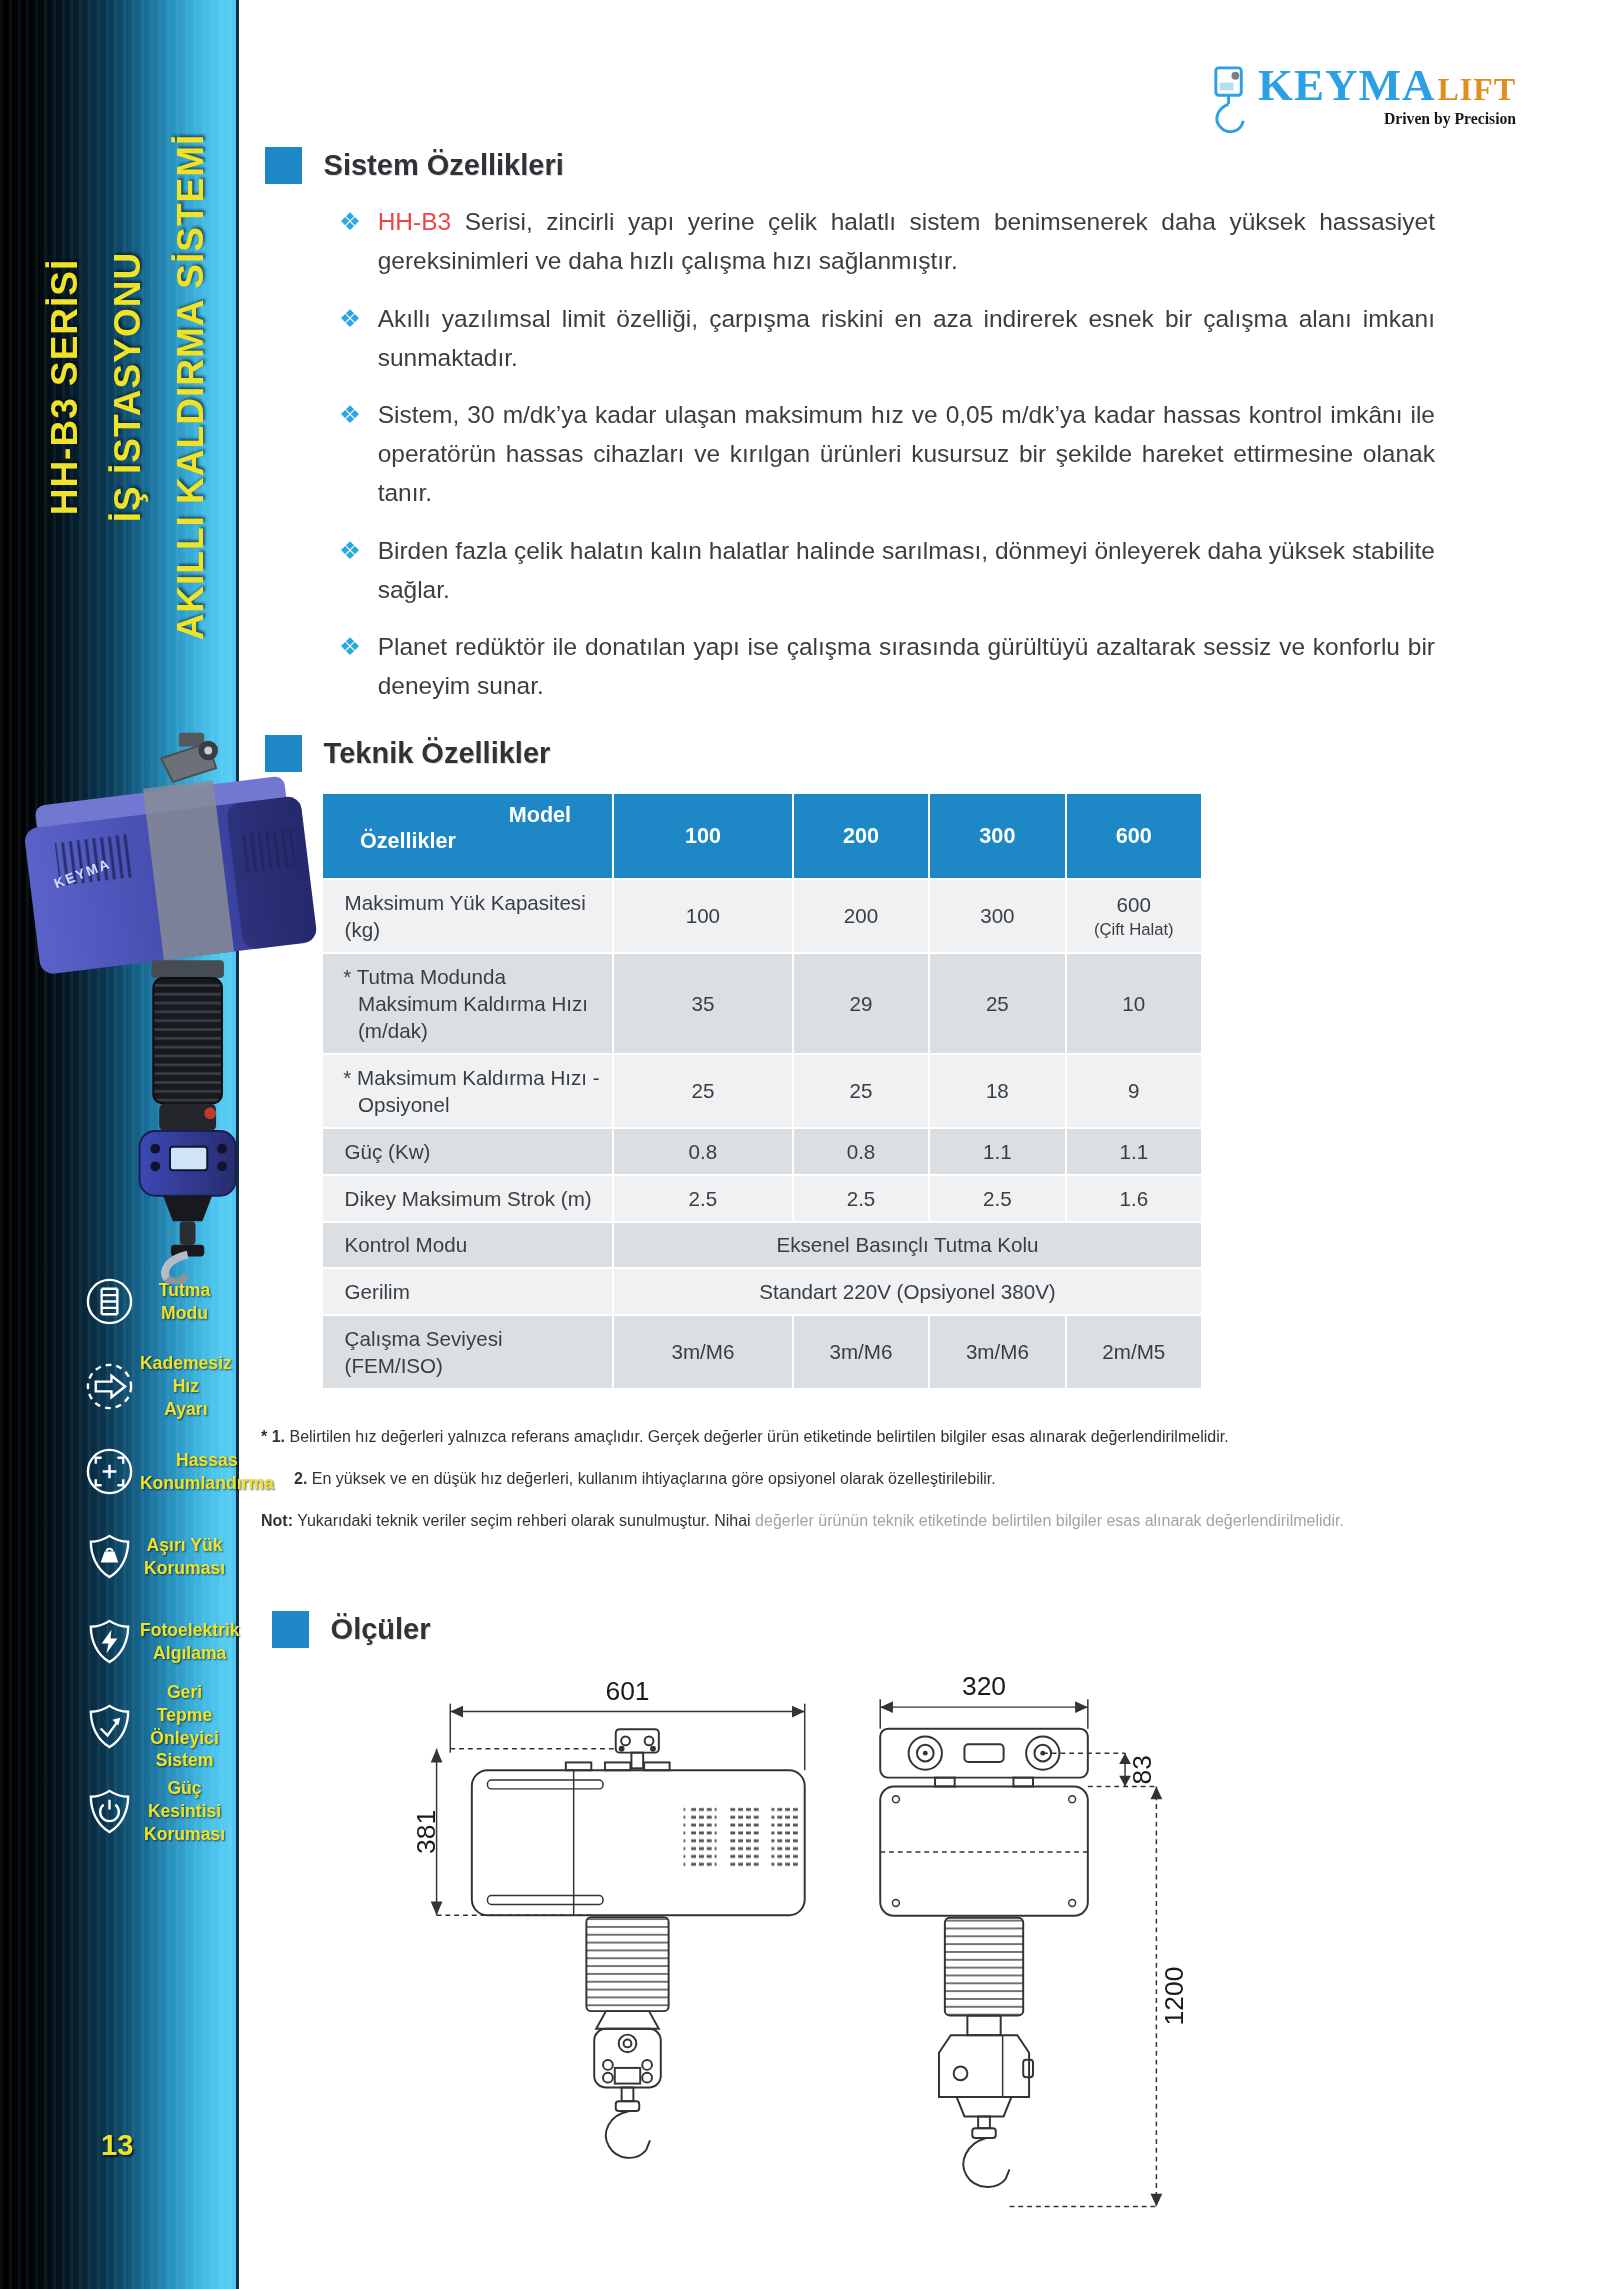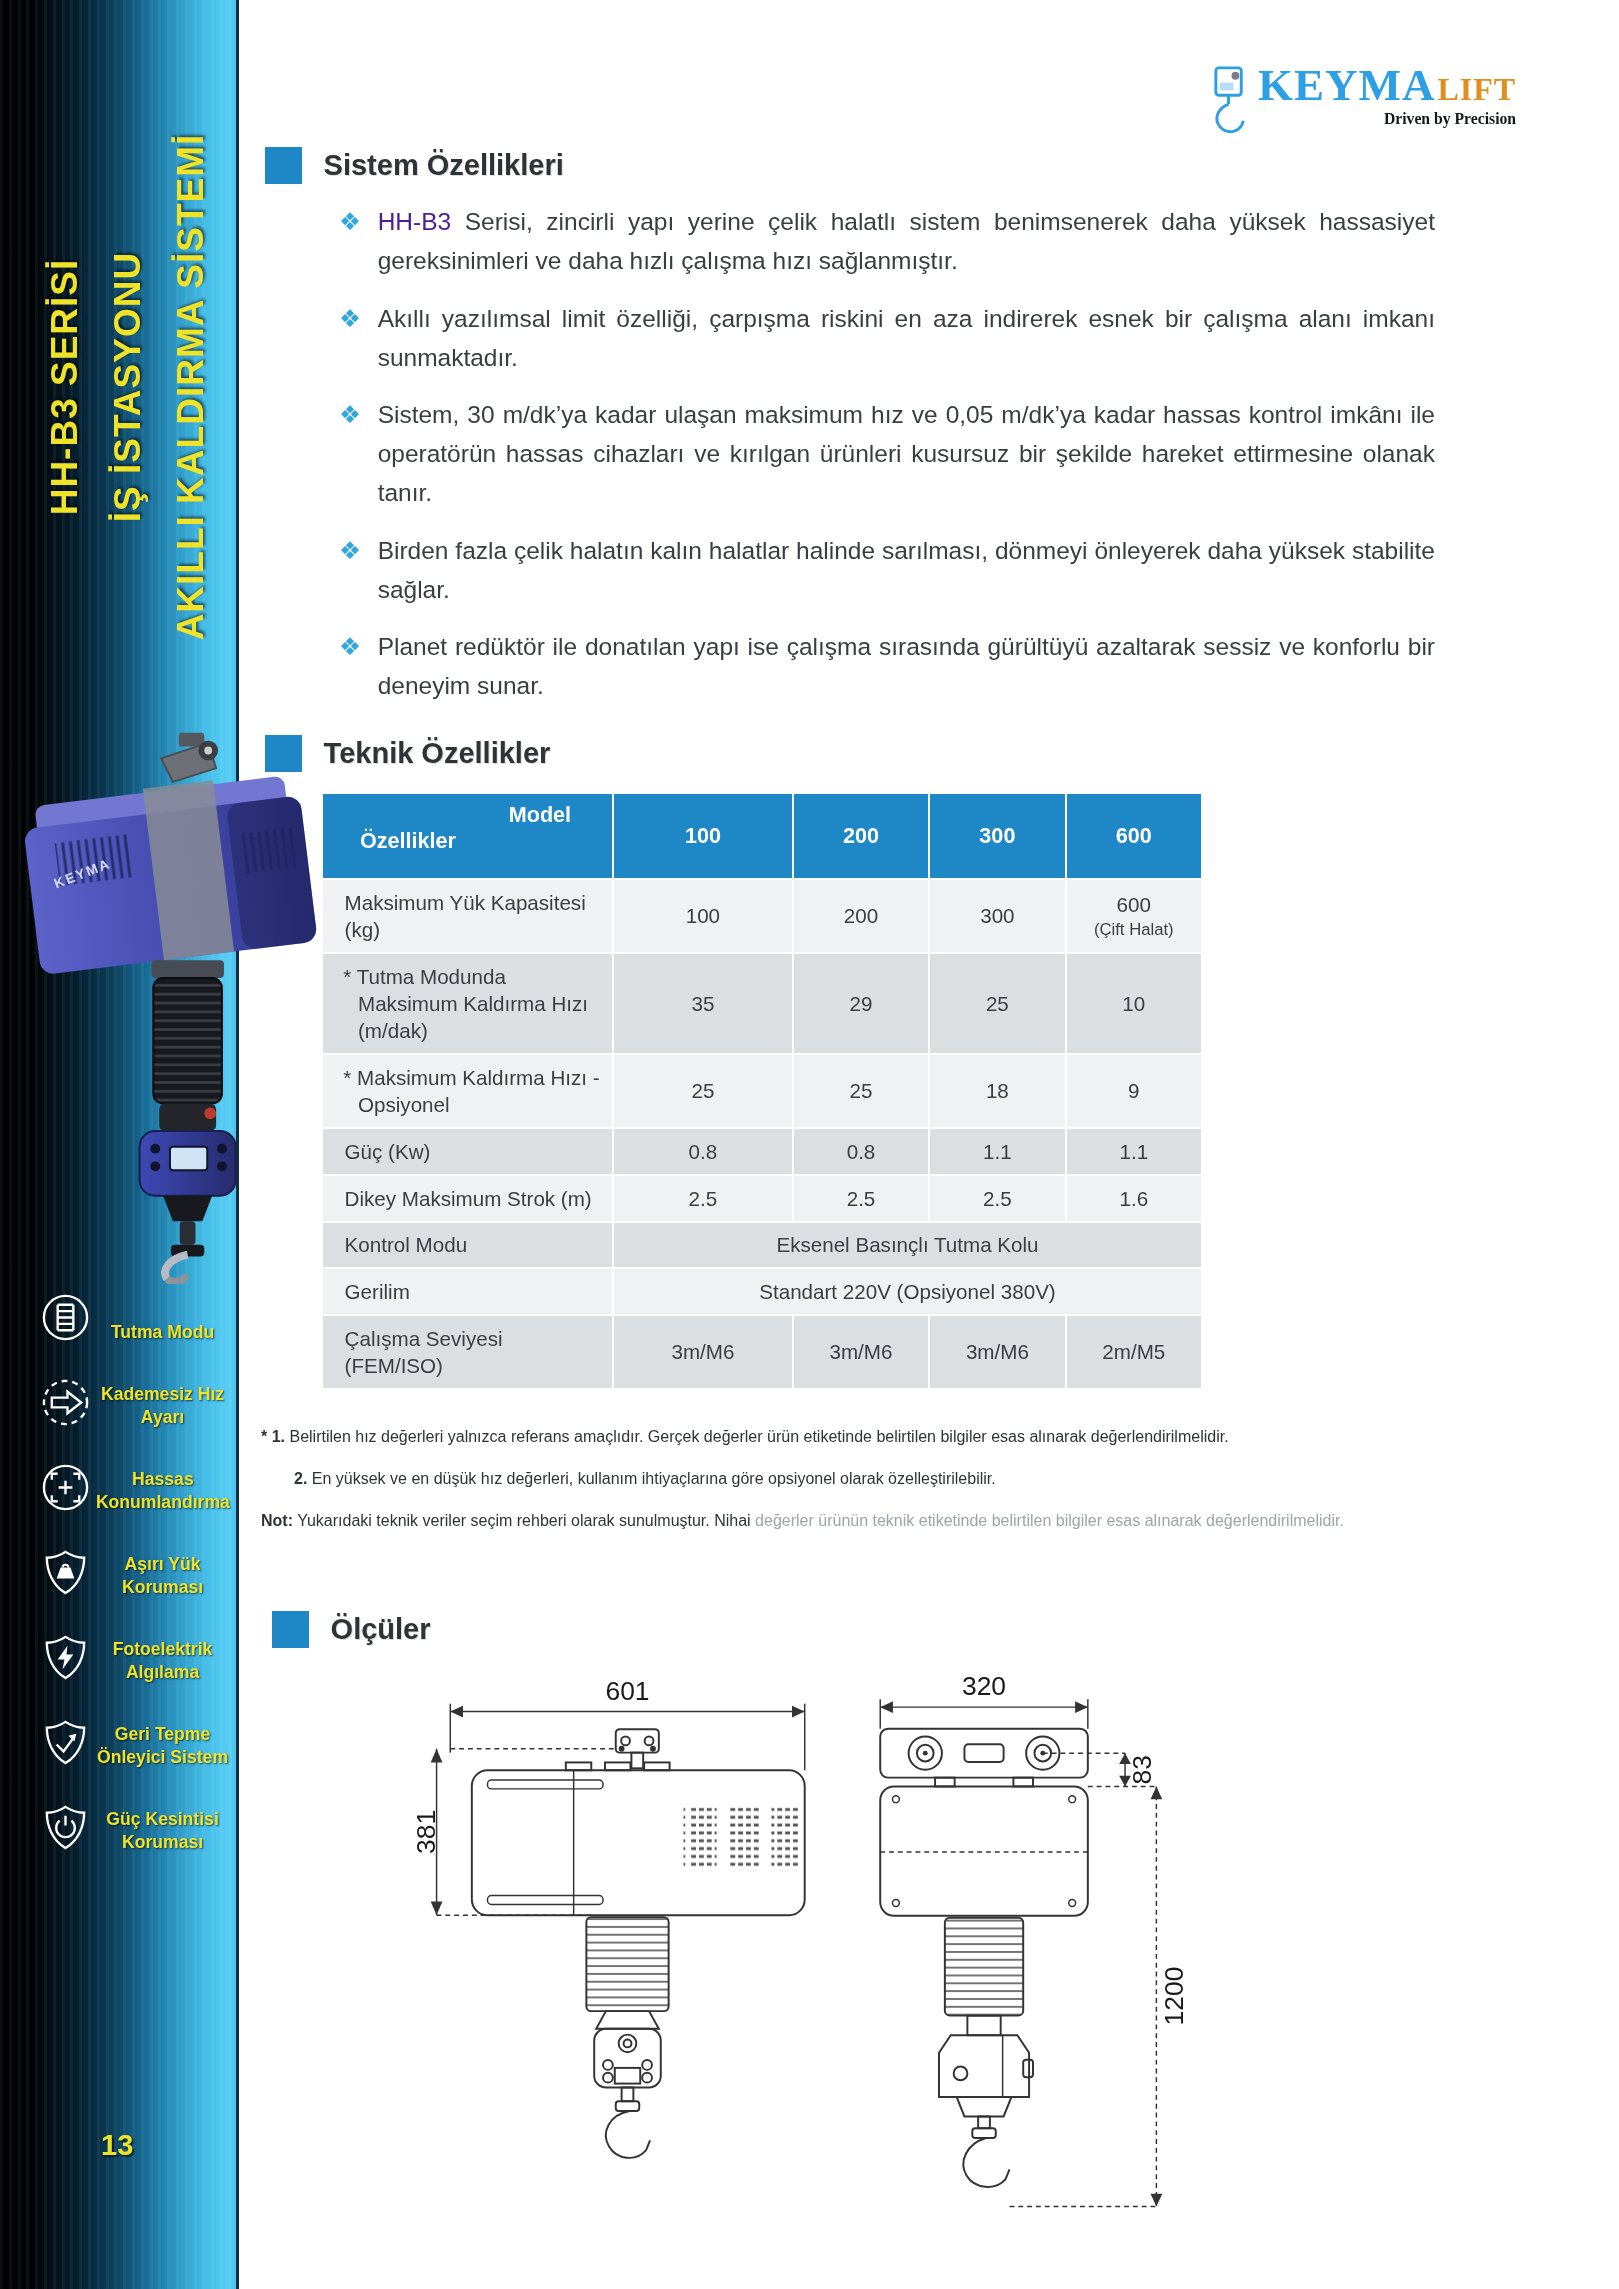"HH-B3" .bpre { color: #4c1d95 -> #ef4444 }
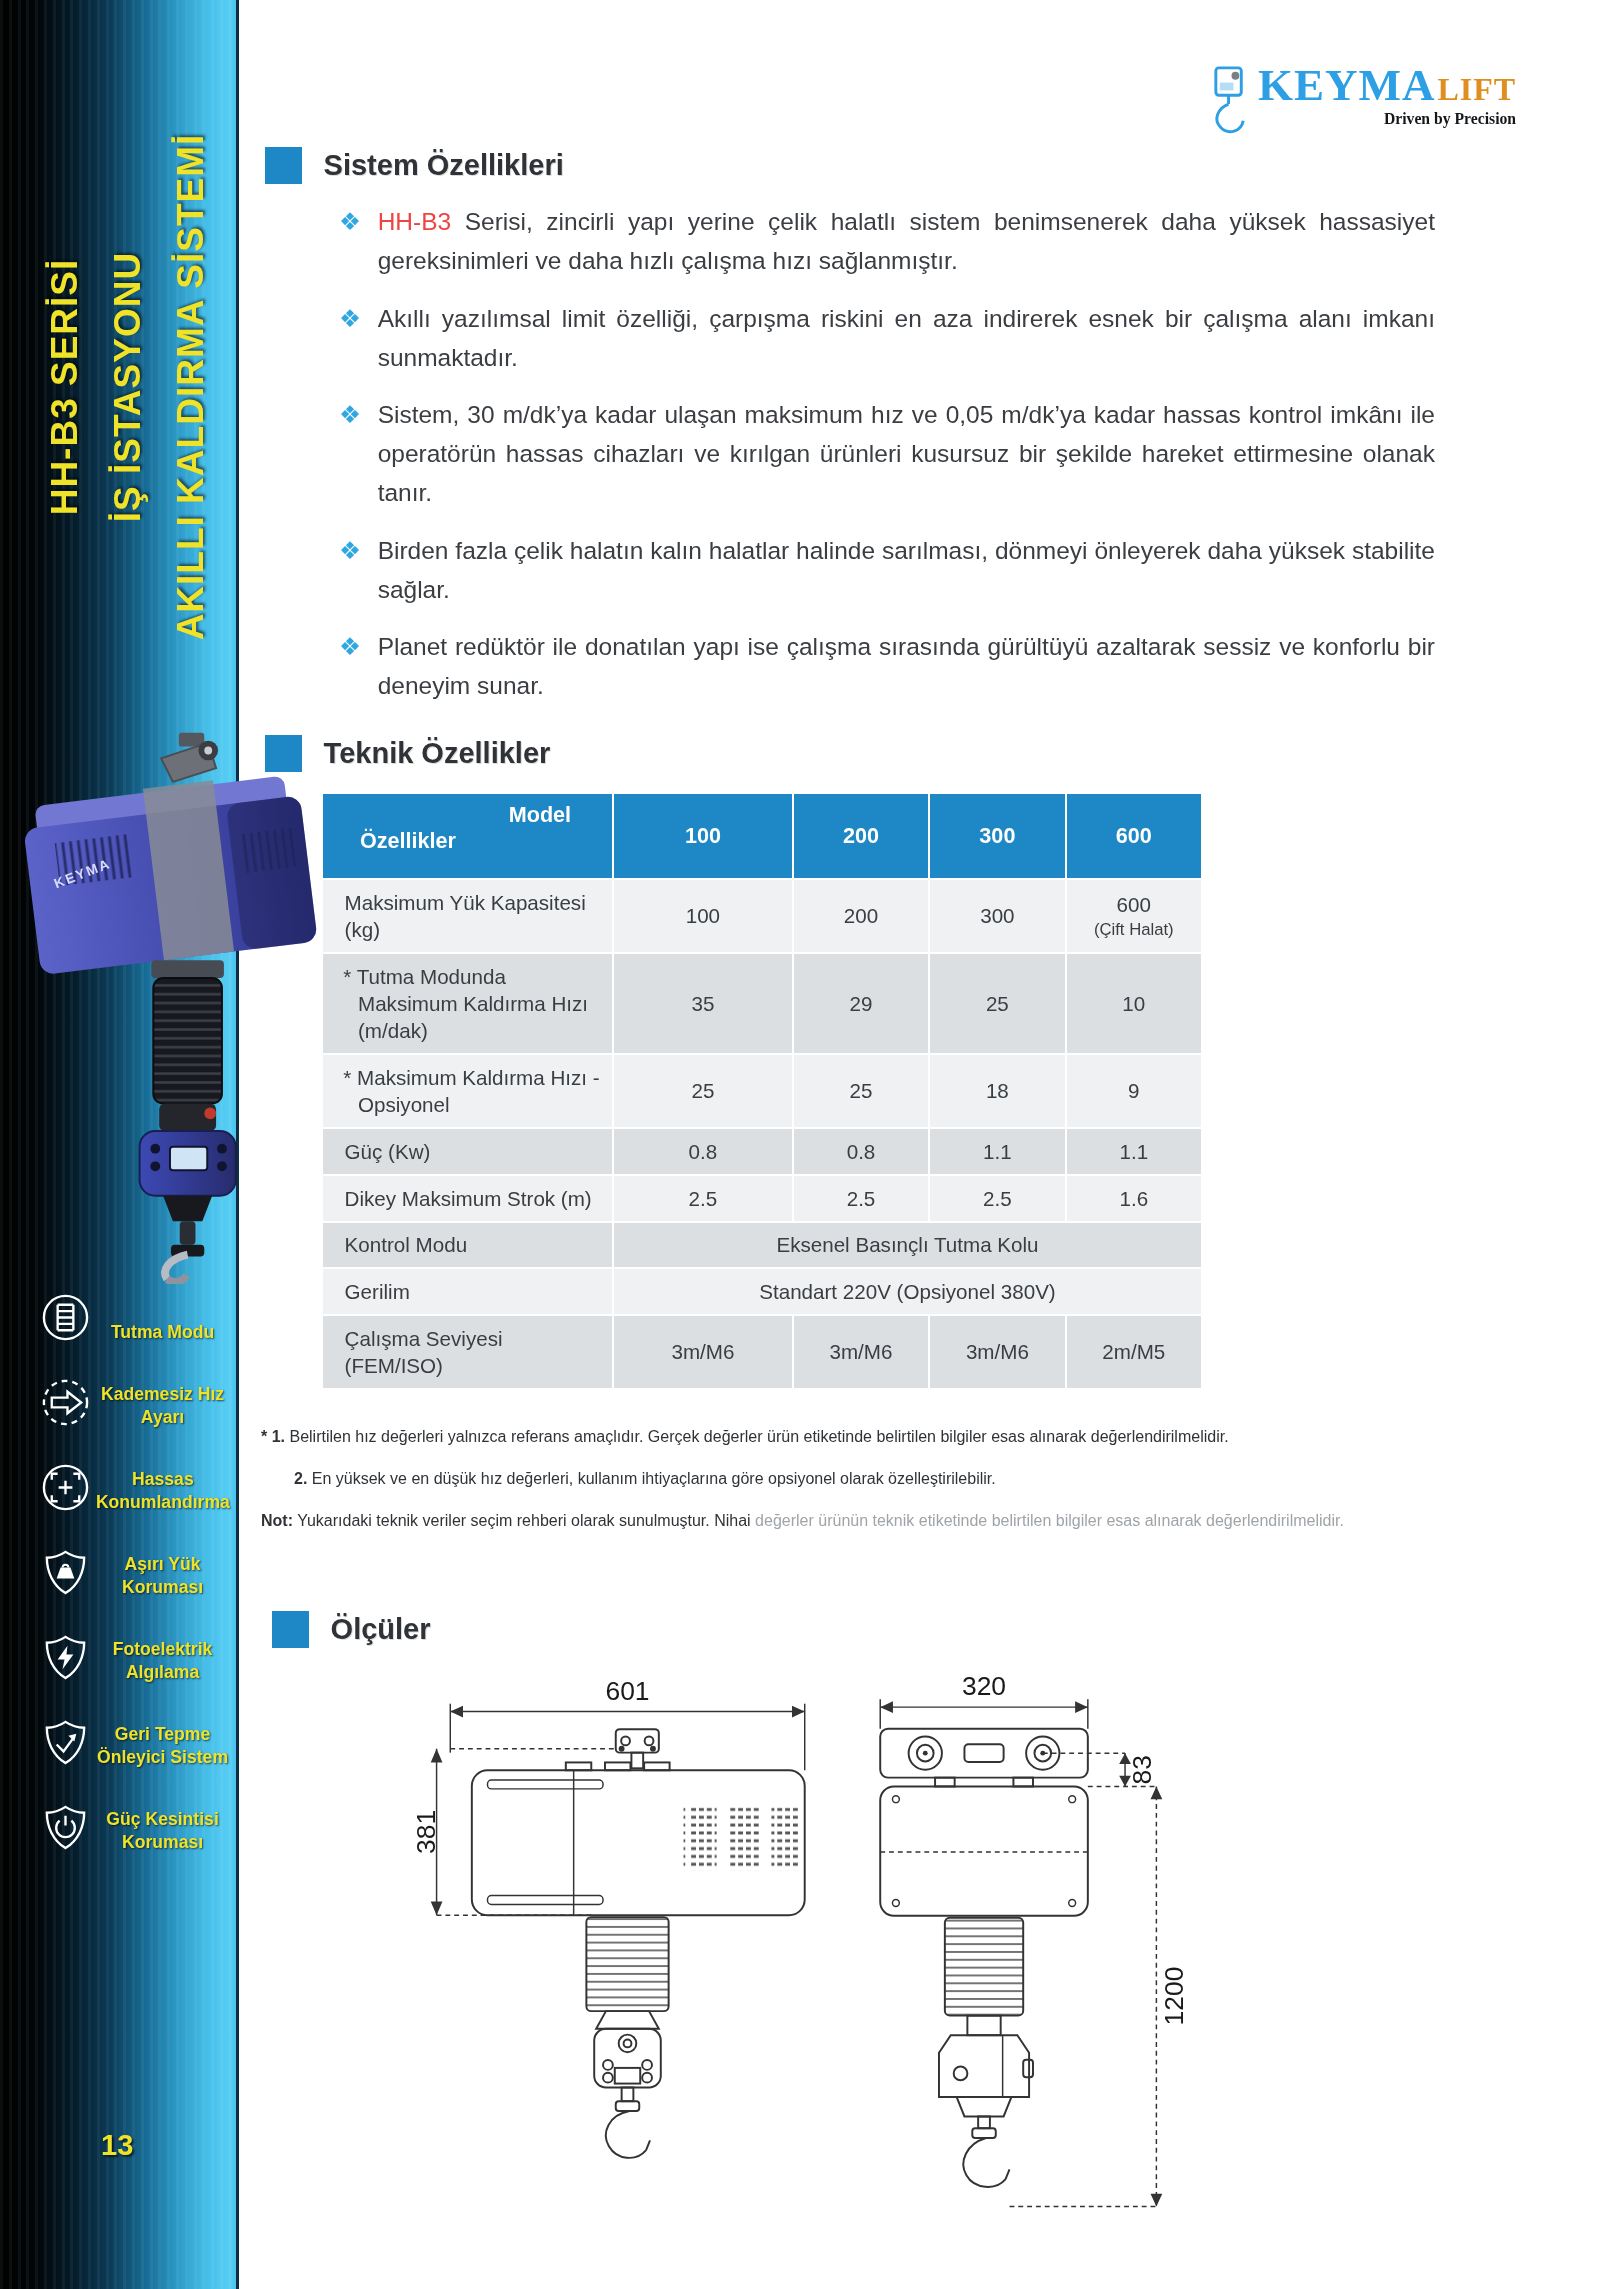"Tutma Modu" .fitem { align-items: flex-end -> center; margin-left: none -> 44px }
